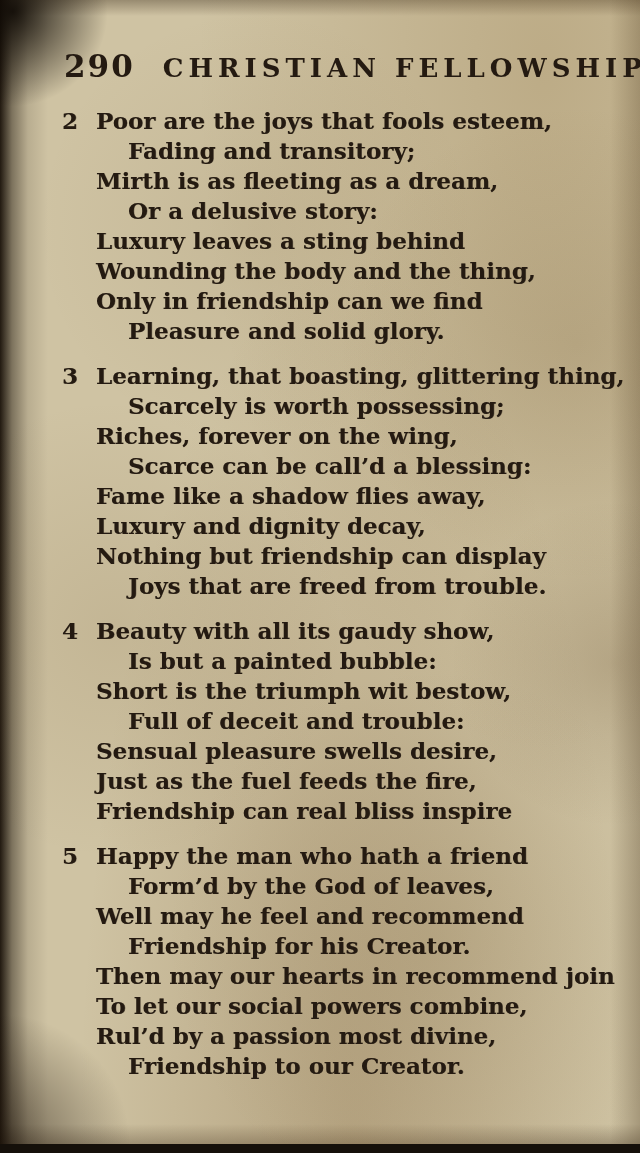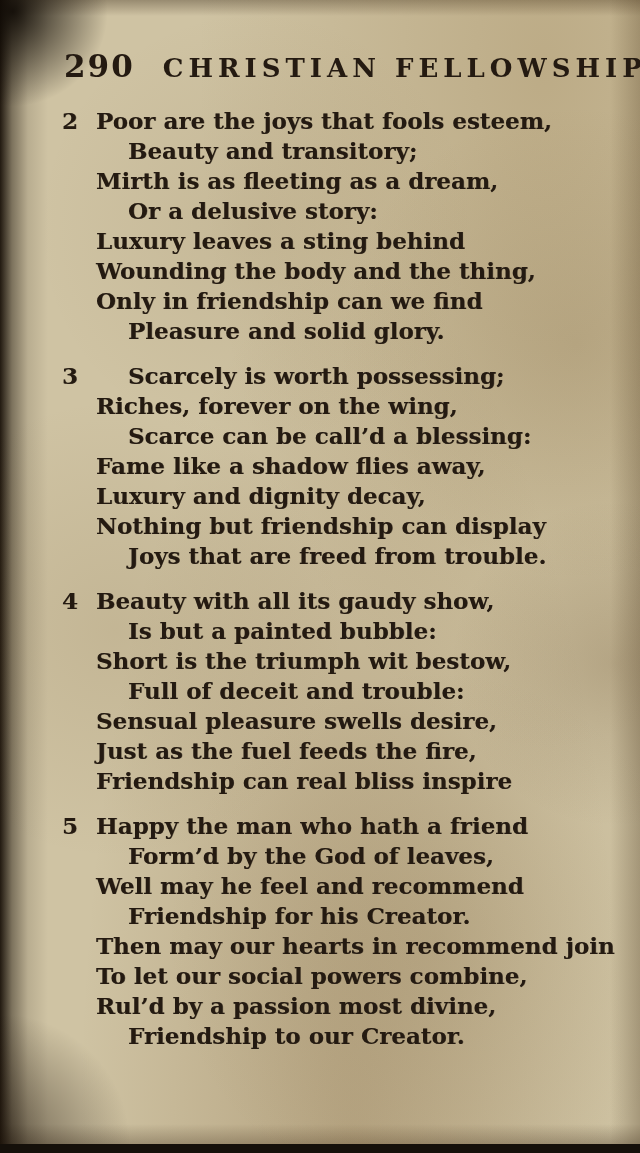"Beauty and transitory;" span { text: Beauty -> Fading }
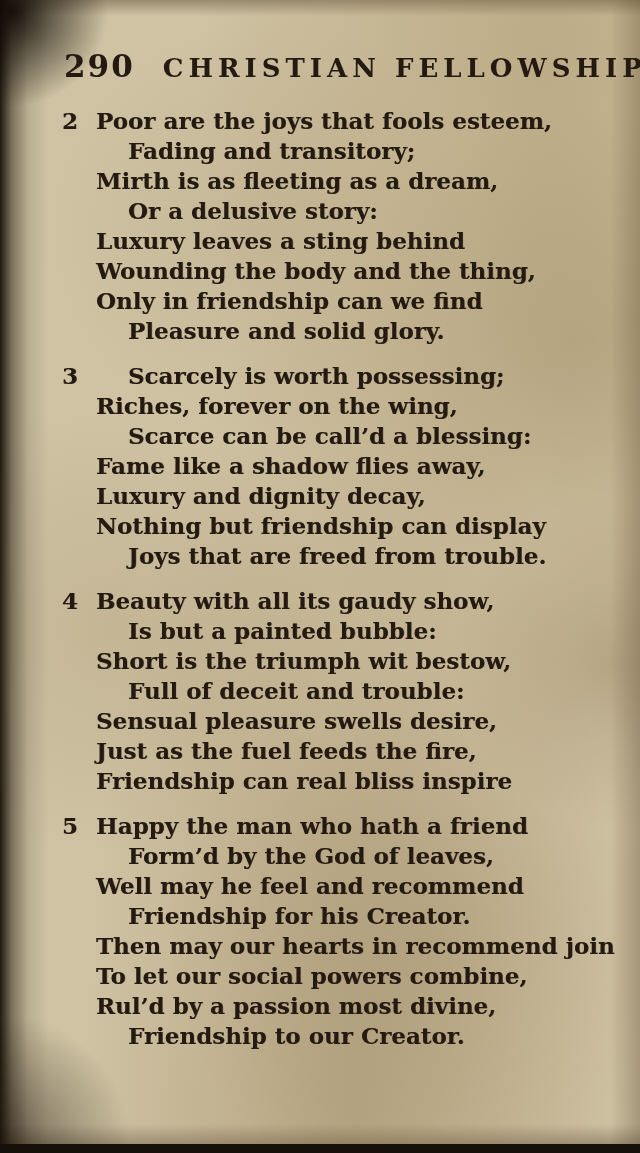"Learning, that boasting, glittering" span { html: none -> <span>Learning, that boasting, glittering thing,</span> }
